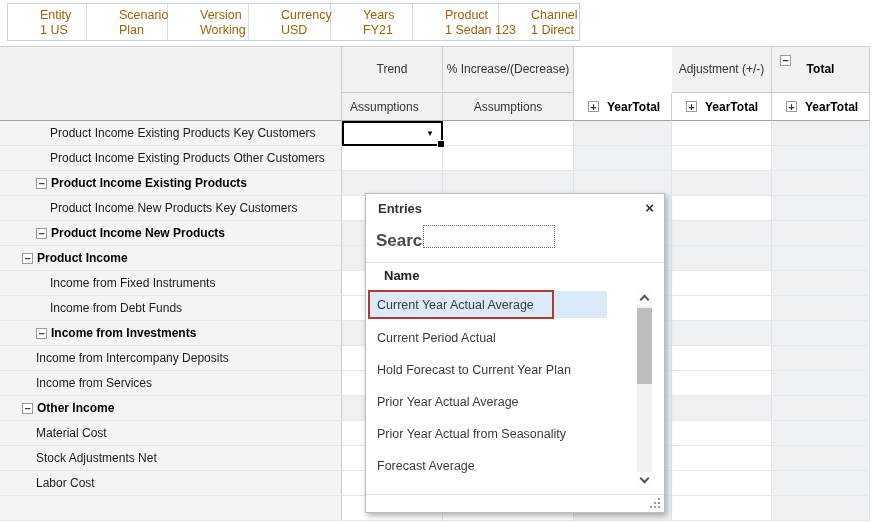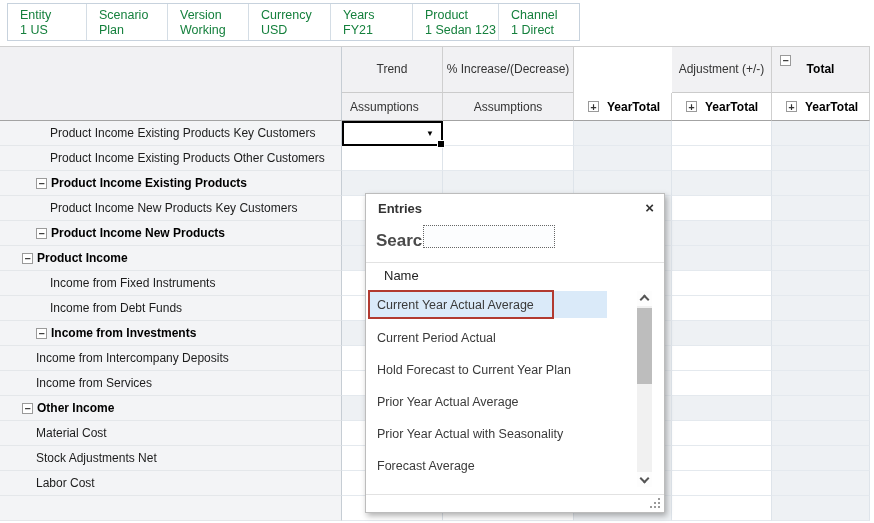"Entity" .pov-dim,.pov-mem { color: #15803d -> #a16207; margin-left: none -> 20px }
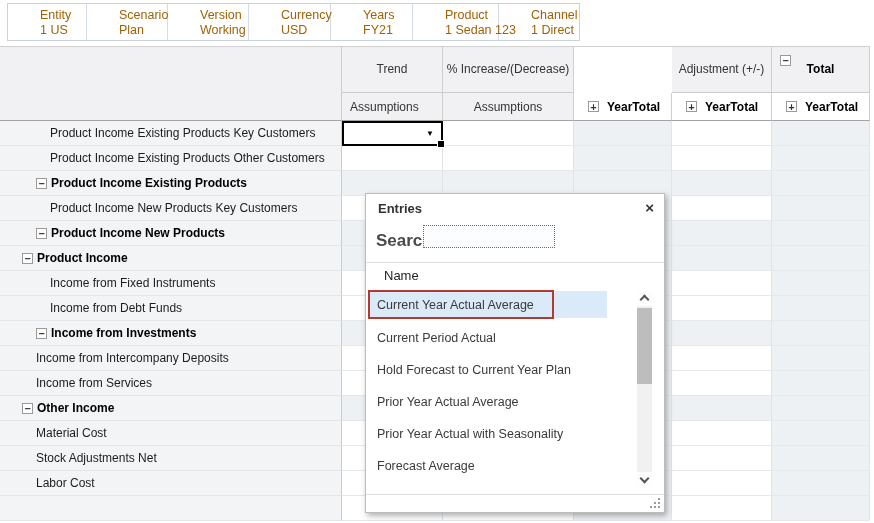"Name" #name-header { font-weight: normal -> bold }
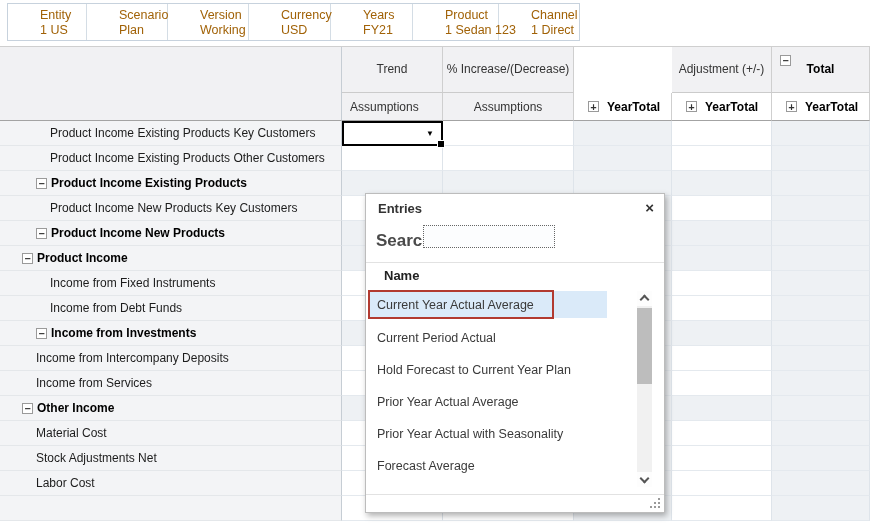"Prior Year Actual with Seasonality" div.entry { text: with -> from }
